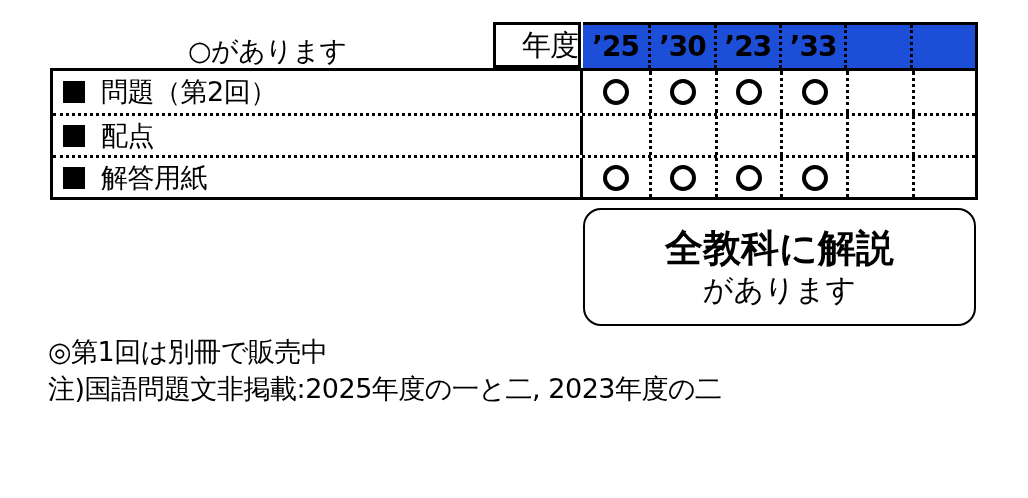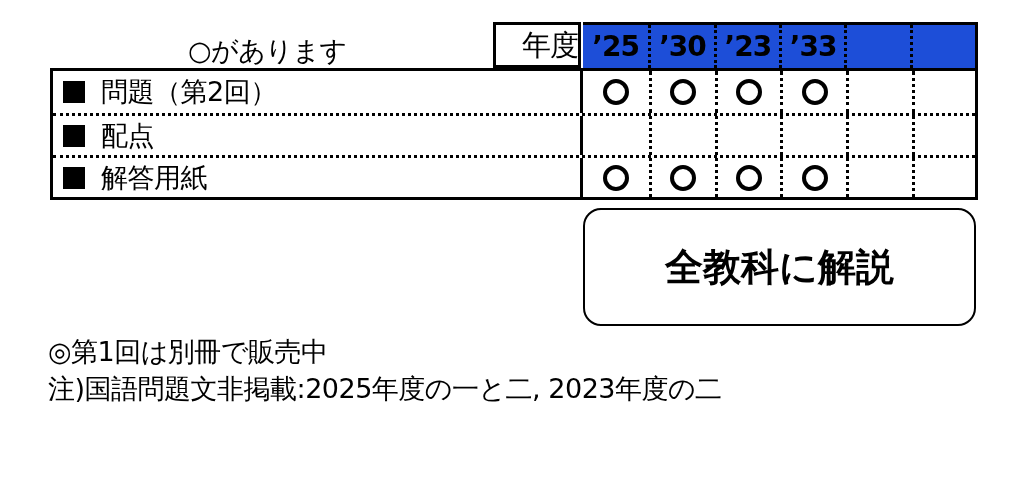"があります" div.callout-line2 { html: none -> <div>があります</div> }
